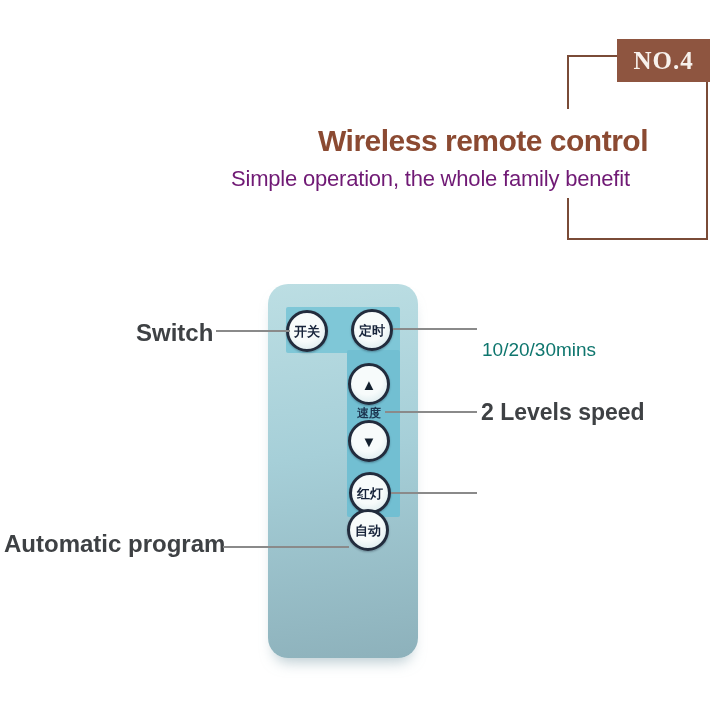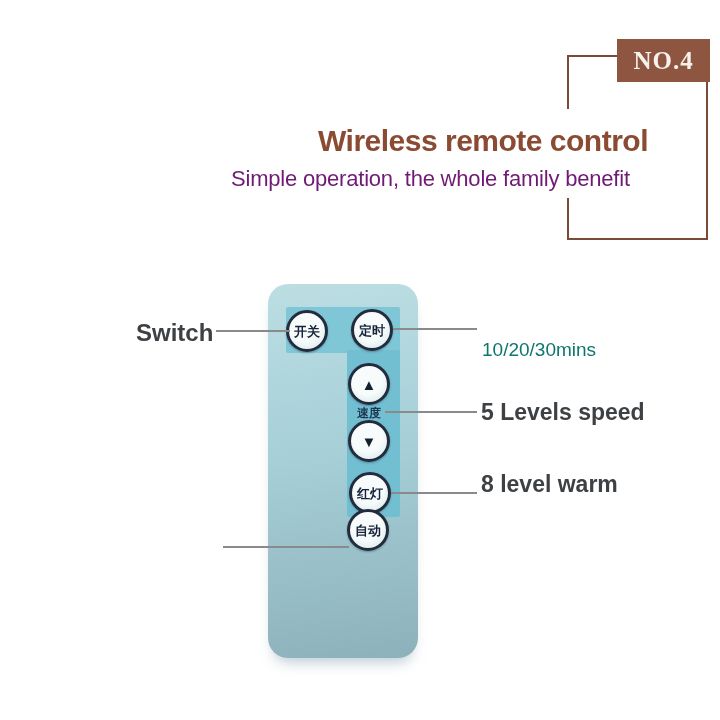"5 Levels speed" div.note { text: 5 -> 2 }
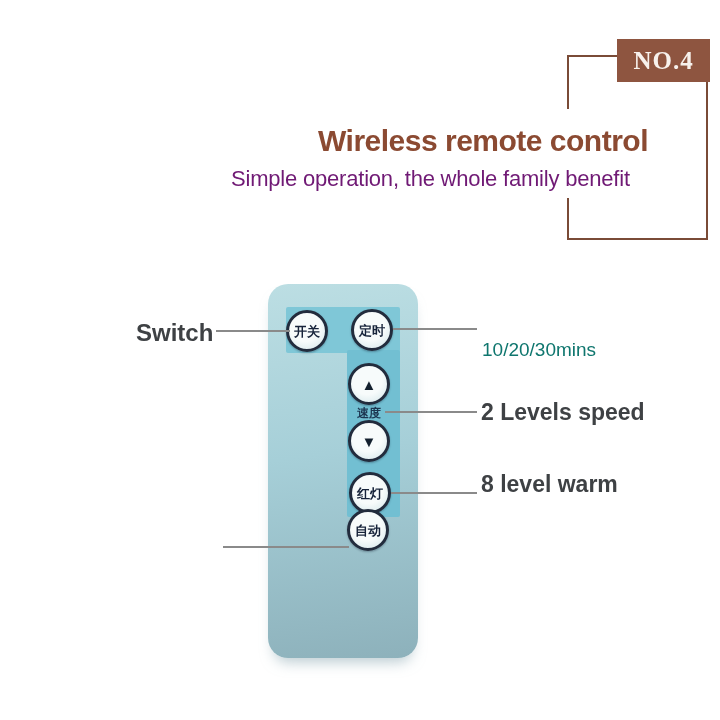"8 level warm" div { html: <div>8 level warm</div> -> none }
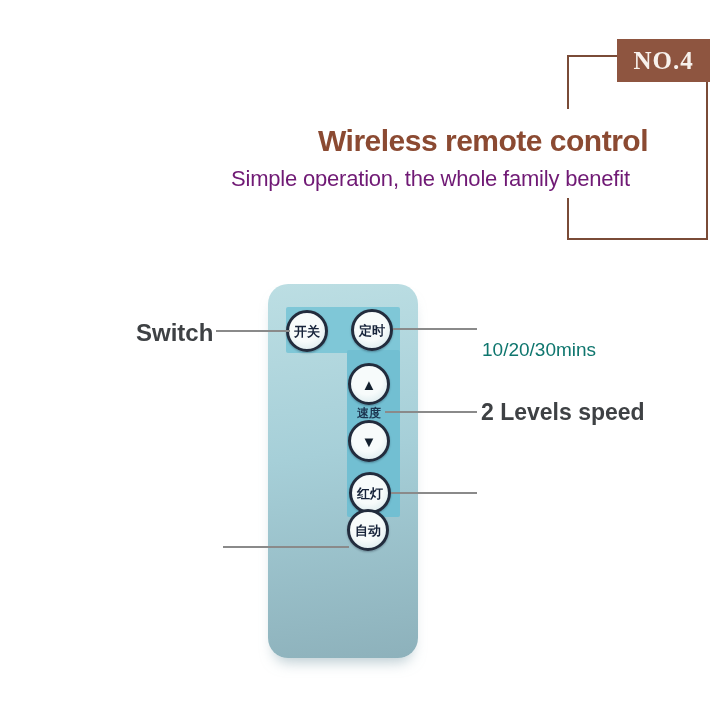"Automatic program" div.note { html: none -> <div>Automatic program</div> }
